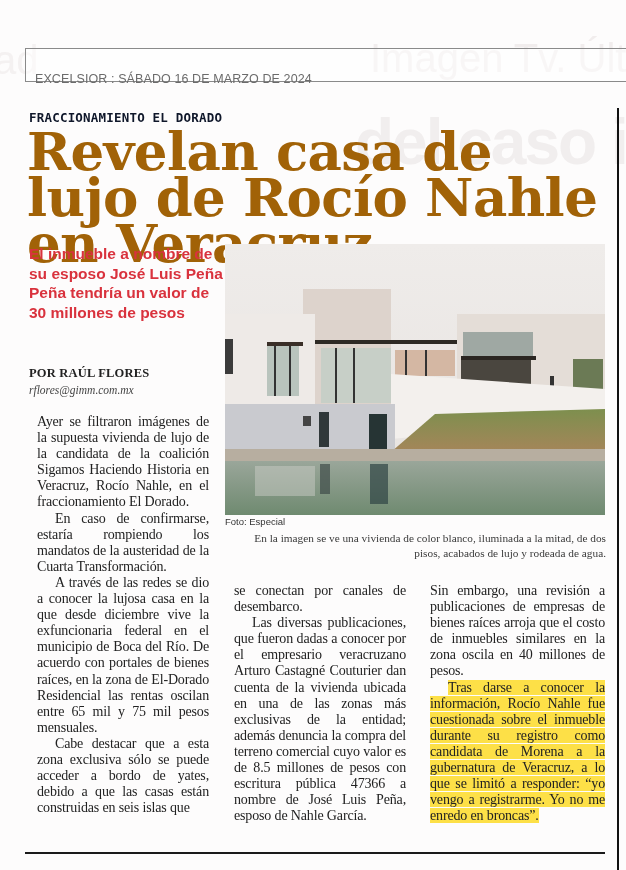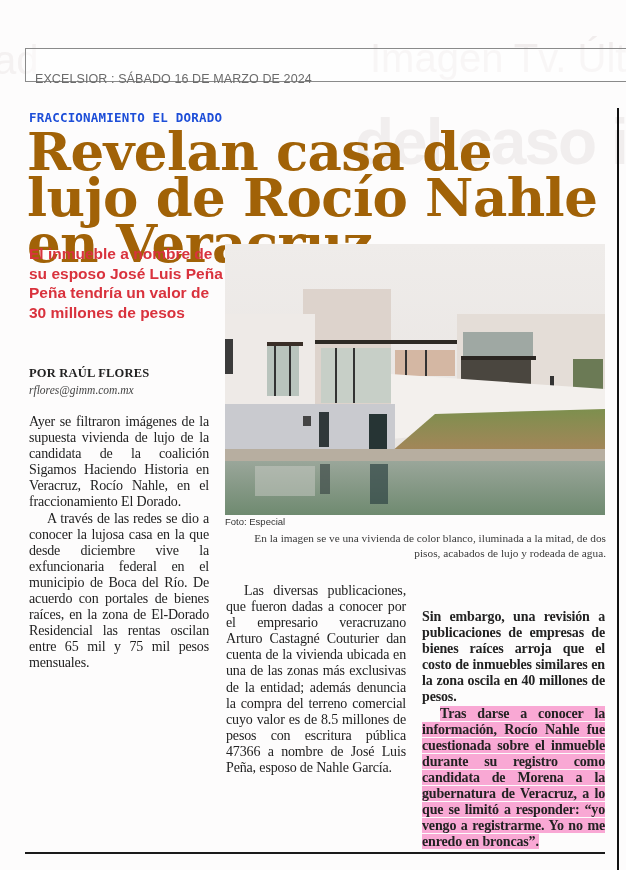"FRACCIONAMIENTO EL DORADO" .kicker { color: #1d4ed8 -> #0f172a }
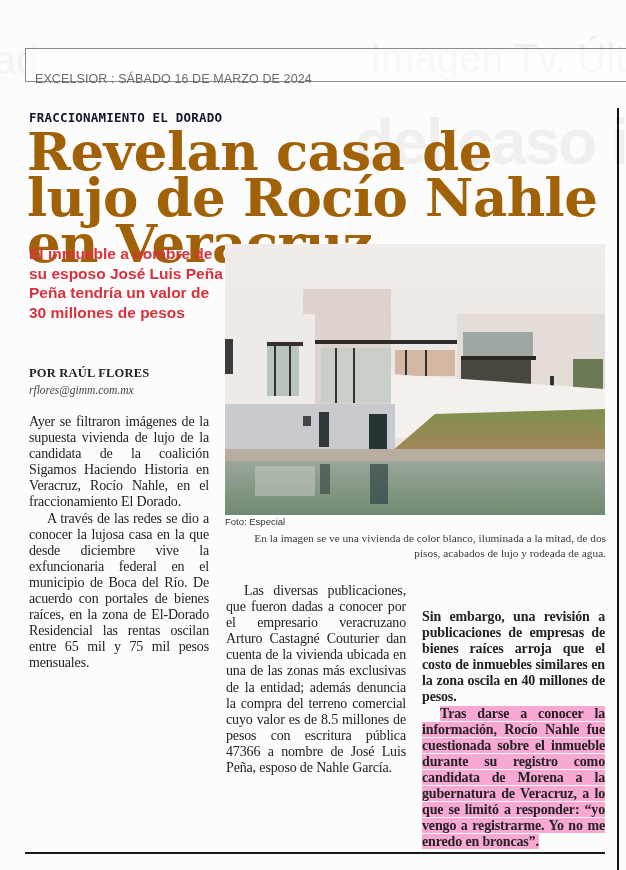"Ayer se filtraron imágenes de" .col p { margin-left: none -> 8px }
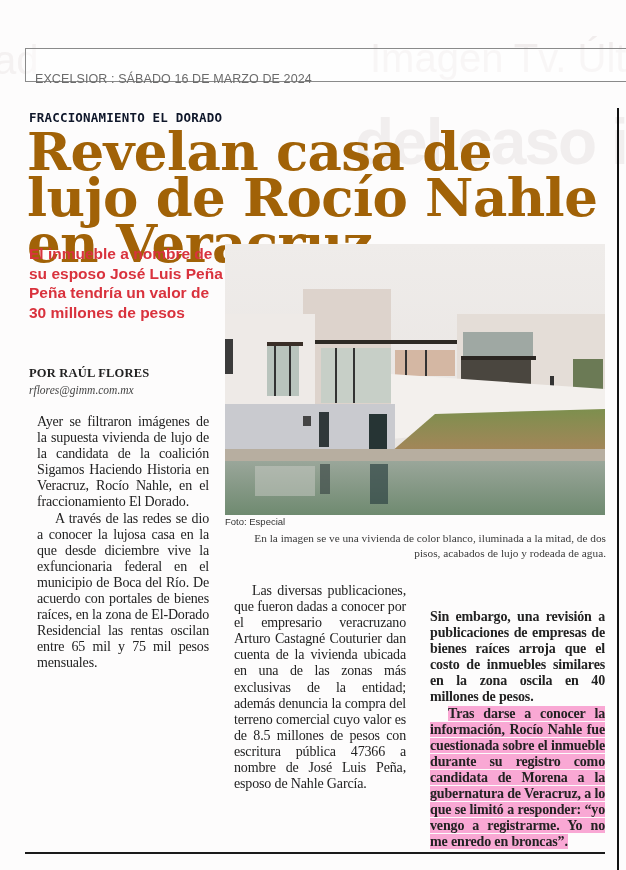"En caso de confirmarse, estaría" p { html: none -> <p>En caso de confirmarse, estaría rompiendo los mandatos de la austeridad de la Cuarta Transformación.</p> }
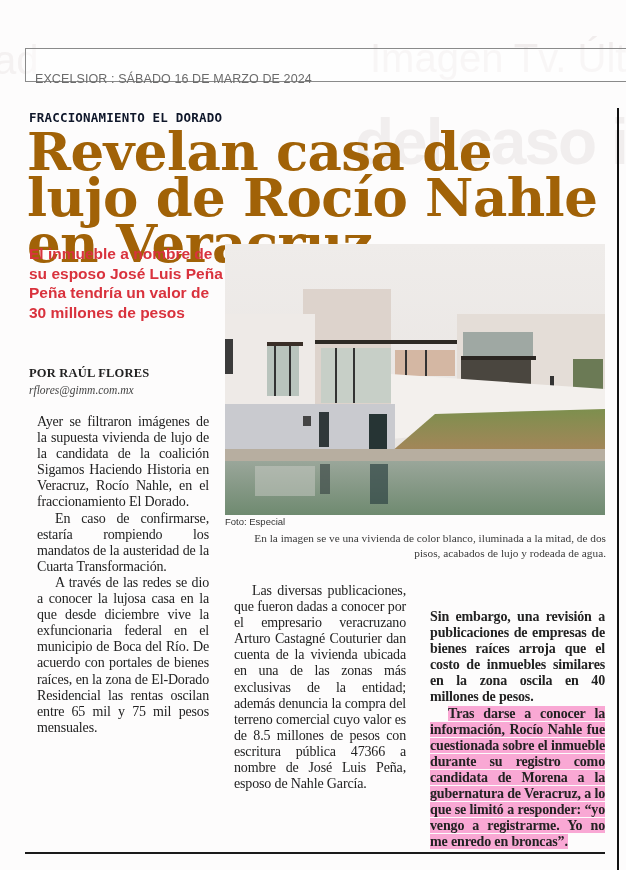"se conectan por canales de" p.noindent { html: none -> <p>se conectan por canales de desembarco.</p> }
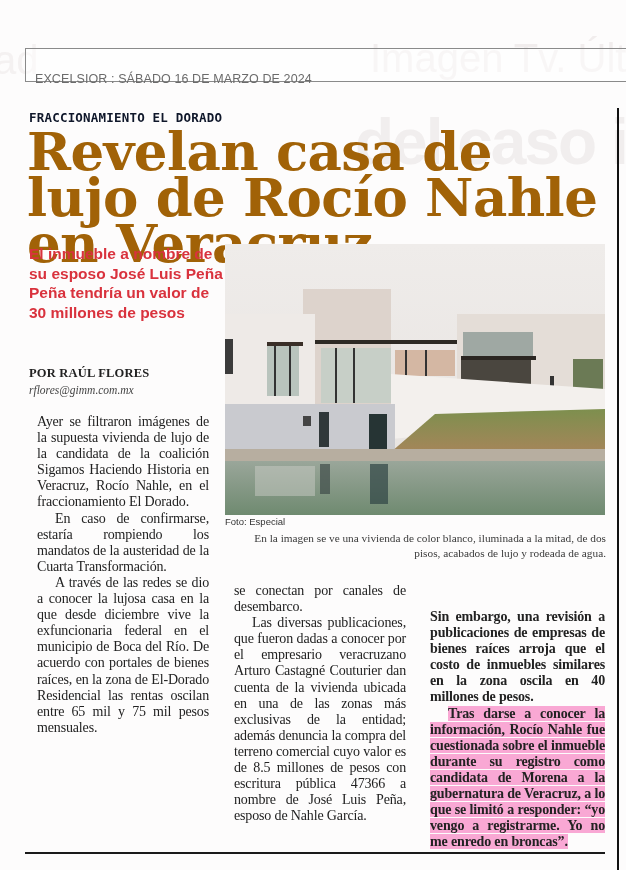"Sin embargo, una revisión a" .col3 { font-weight: bold -> none; top: 609px -> 583px }
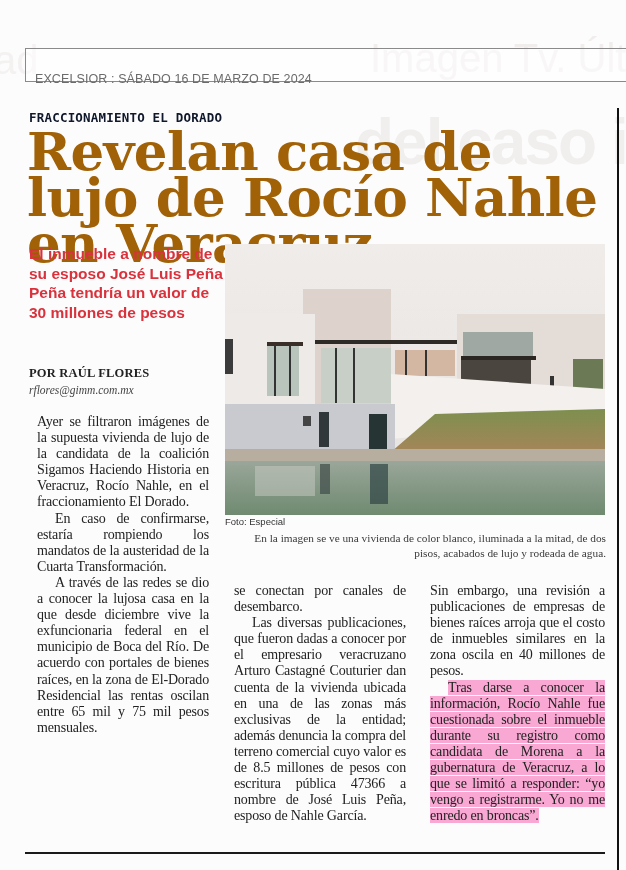"Tras darse a conocer la" .hl { background: #f9a8d4 -> #fde047 }
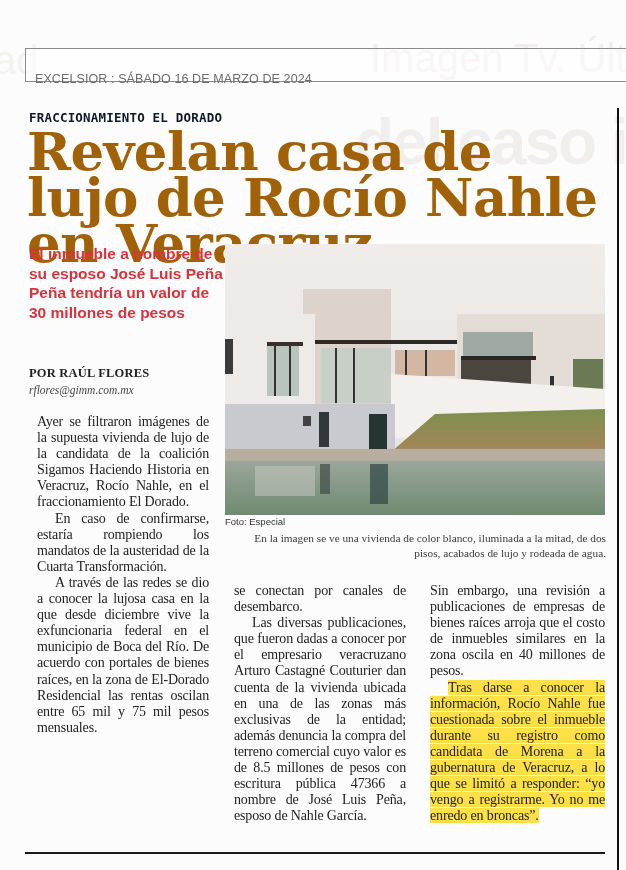"Cabe destacar que a esta" p { html: none -> <p>Cabe destacar que a esta zona exclusiva sólo se puede acceder a bordo de yates, debido a que las casas están construidas en seis islas que</p> }
